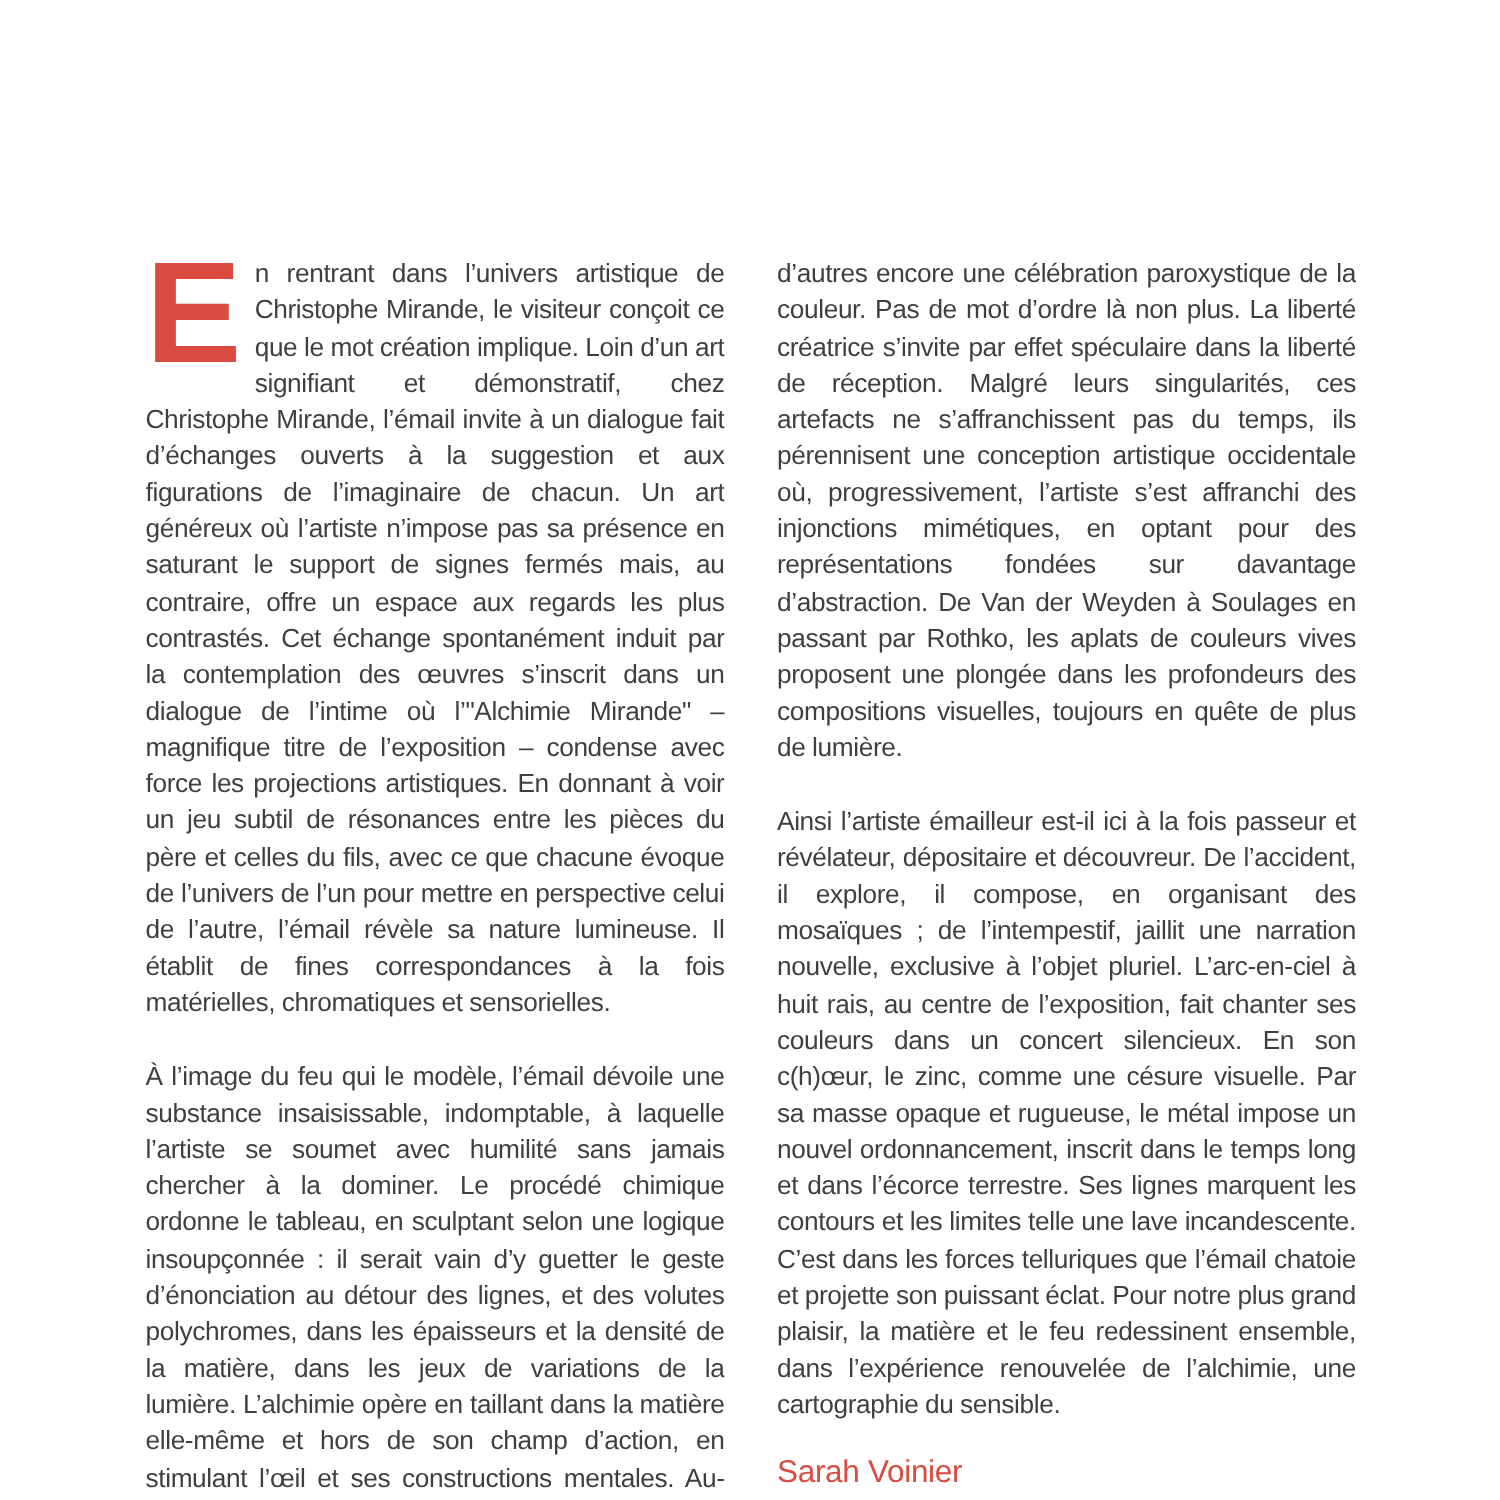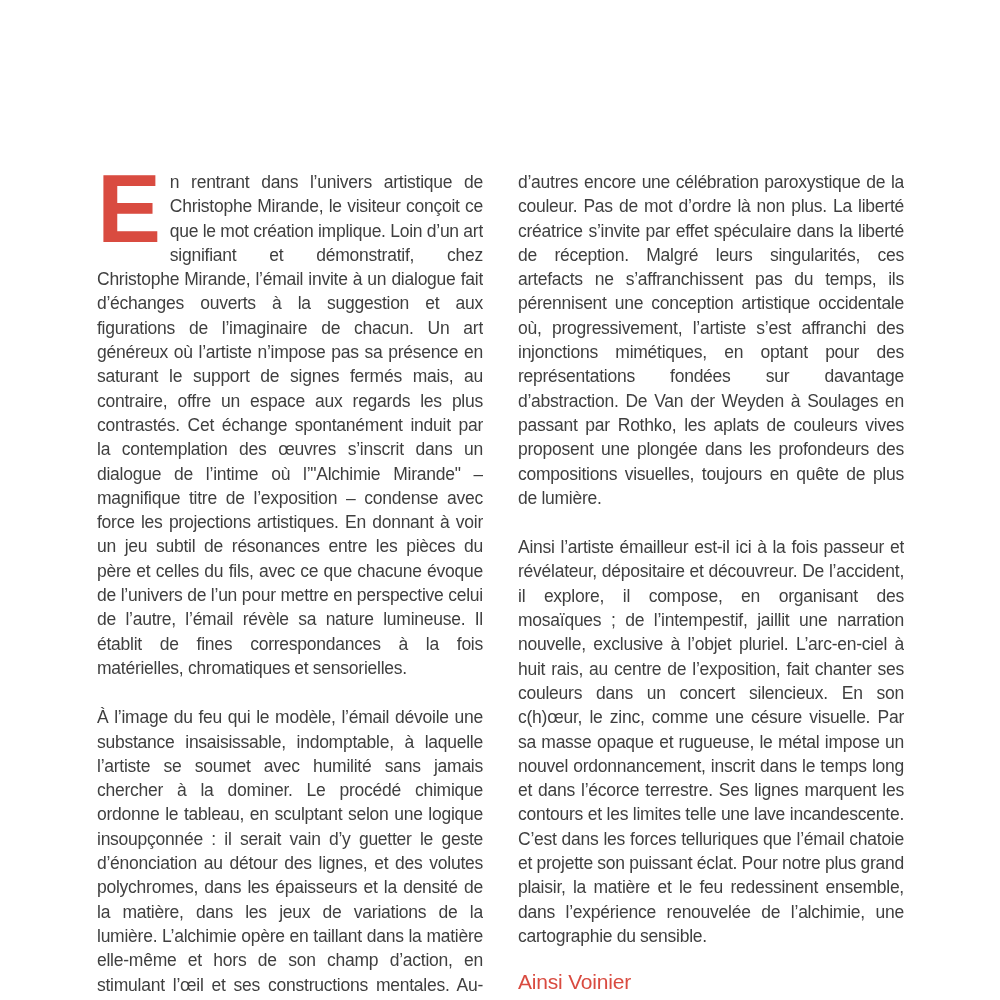"Ainsi Voinier" div.signature { text: Ainsi -> Sarah }
